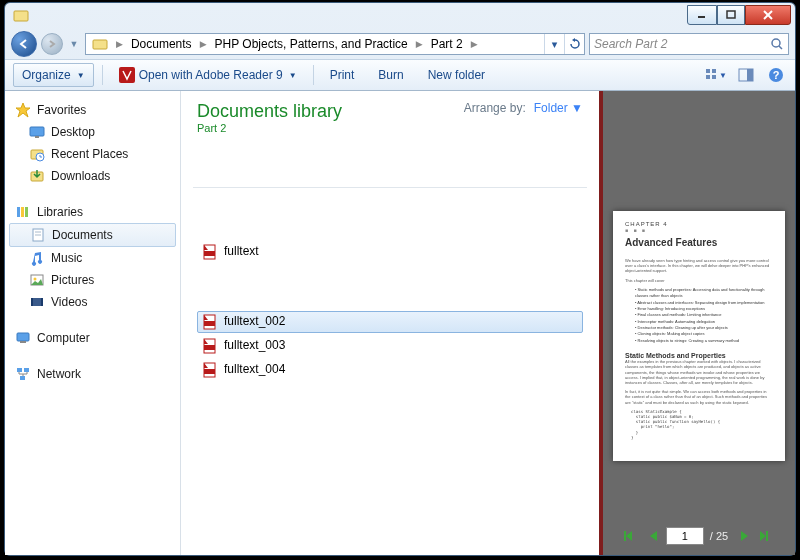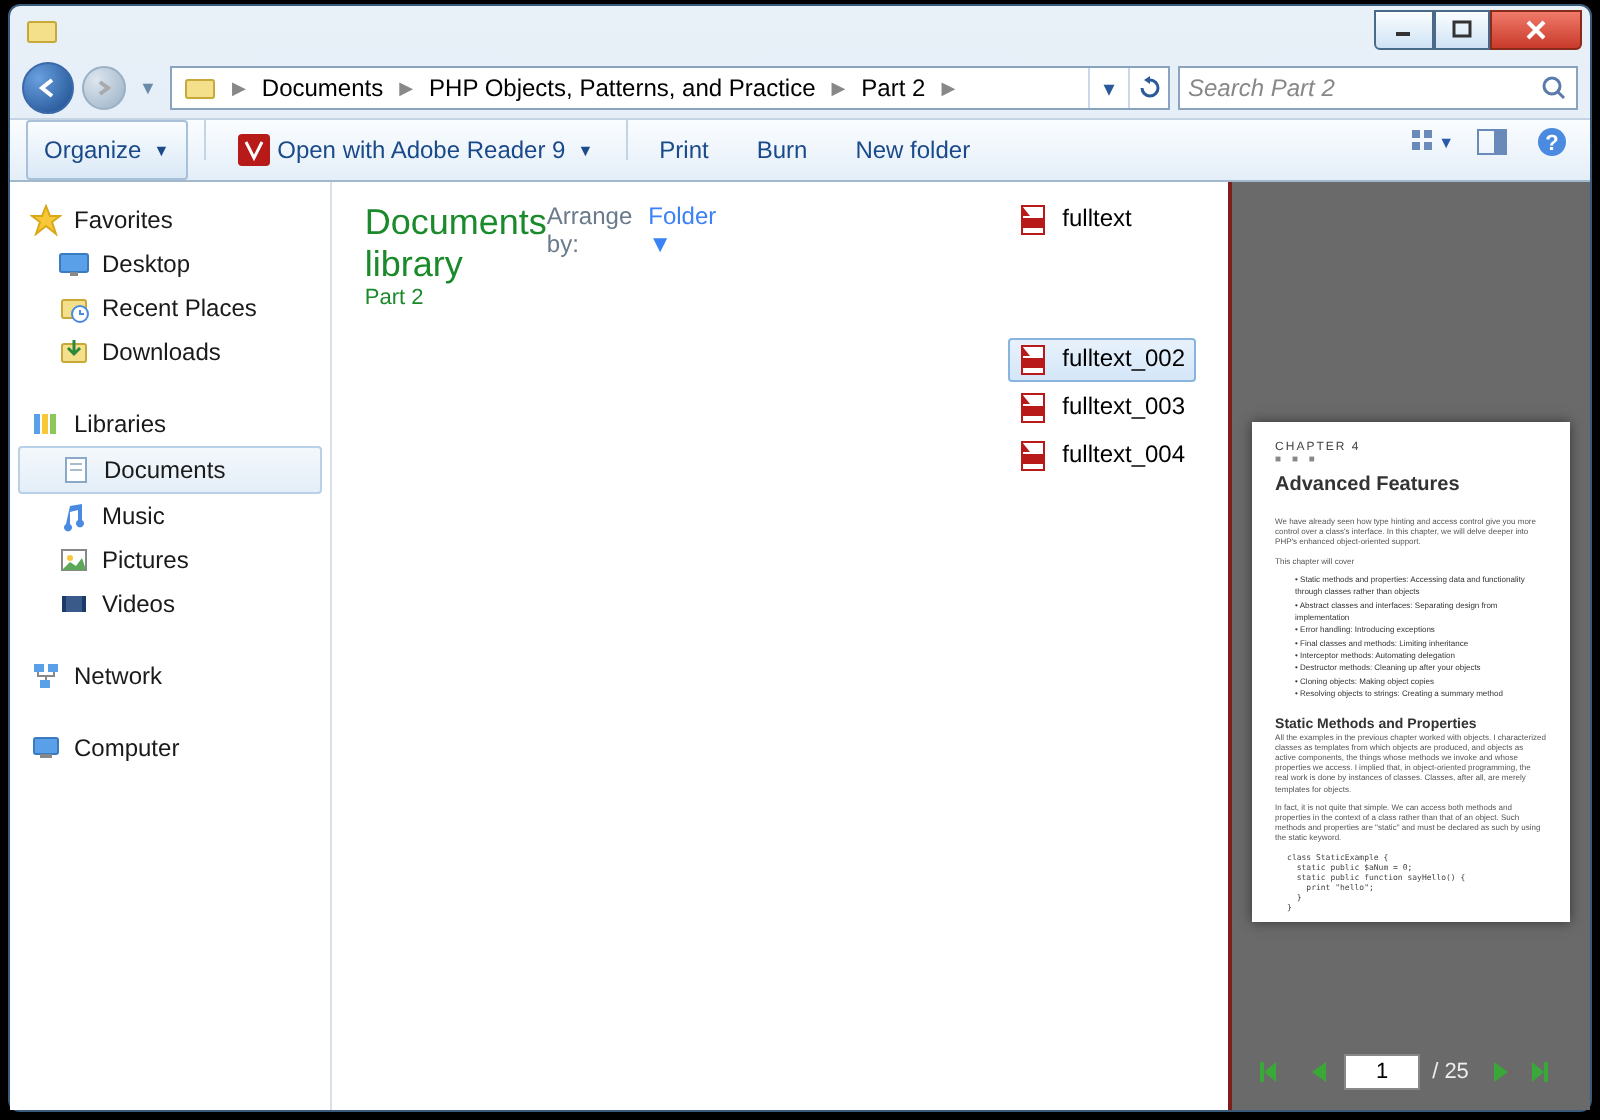"Organize" .toolbar { align-items: none -> center }
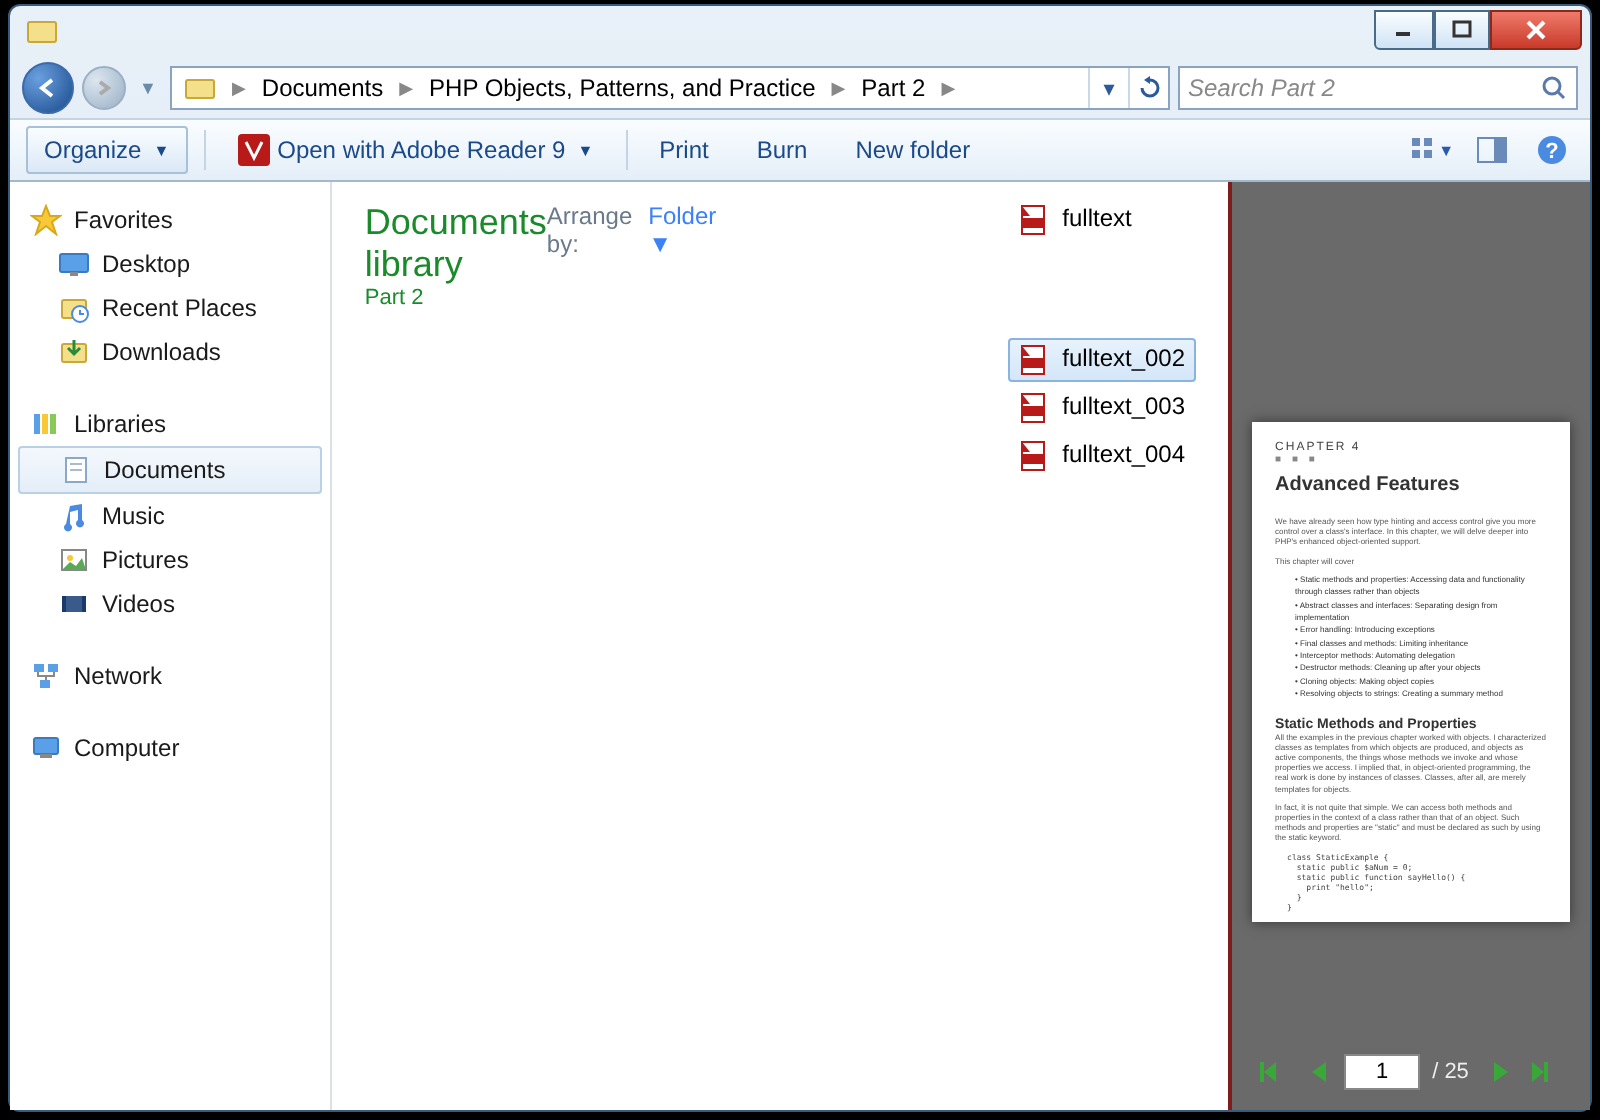"Documents library" .main { flex-direction: row -> column }
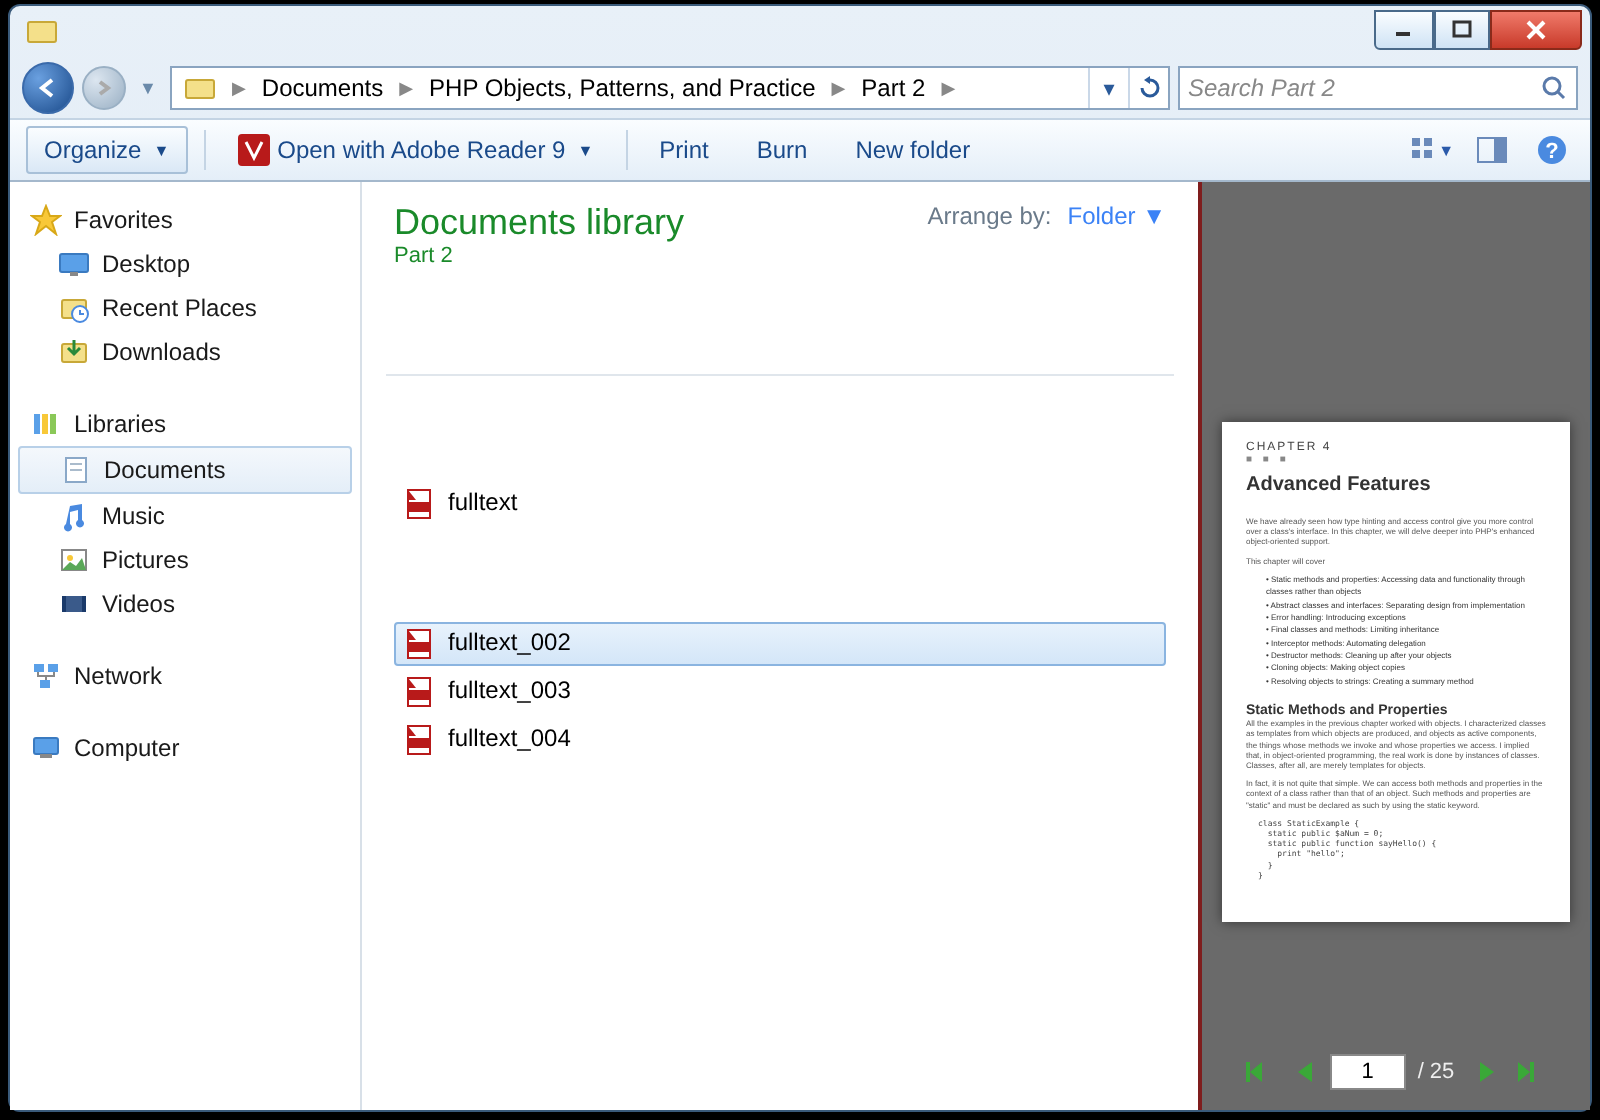"Advanced Features" .preview { border-left: 2px solid #7f1d1d -> 4px solid #7f1d1d }
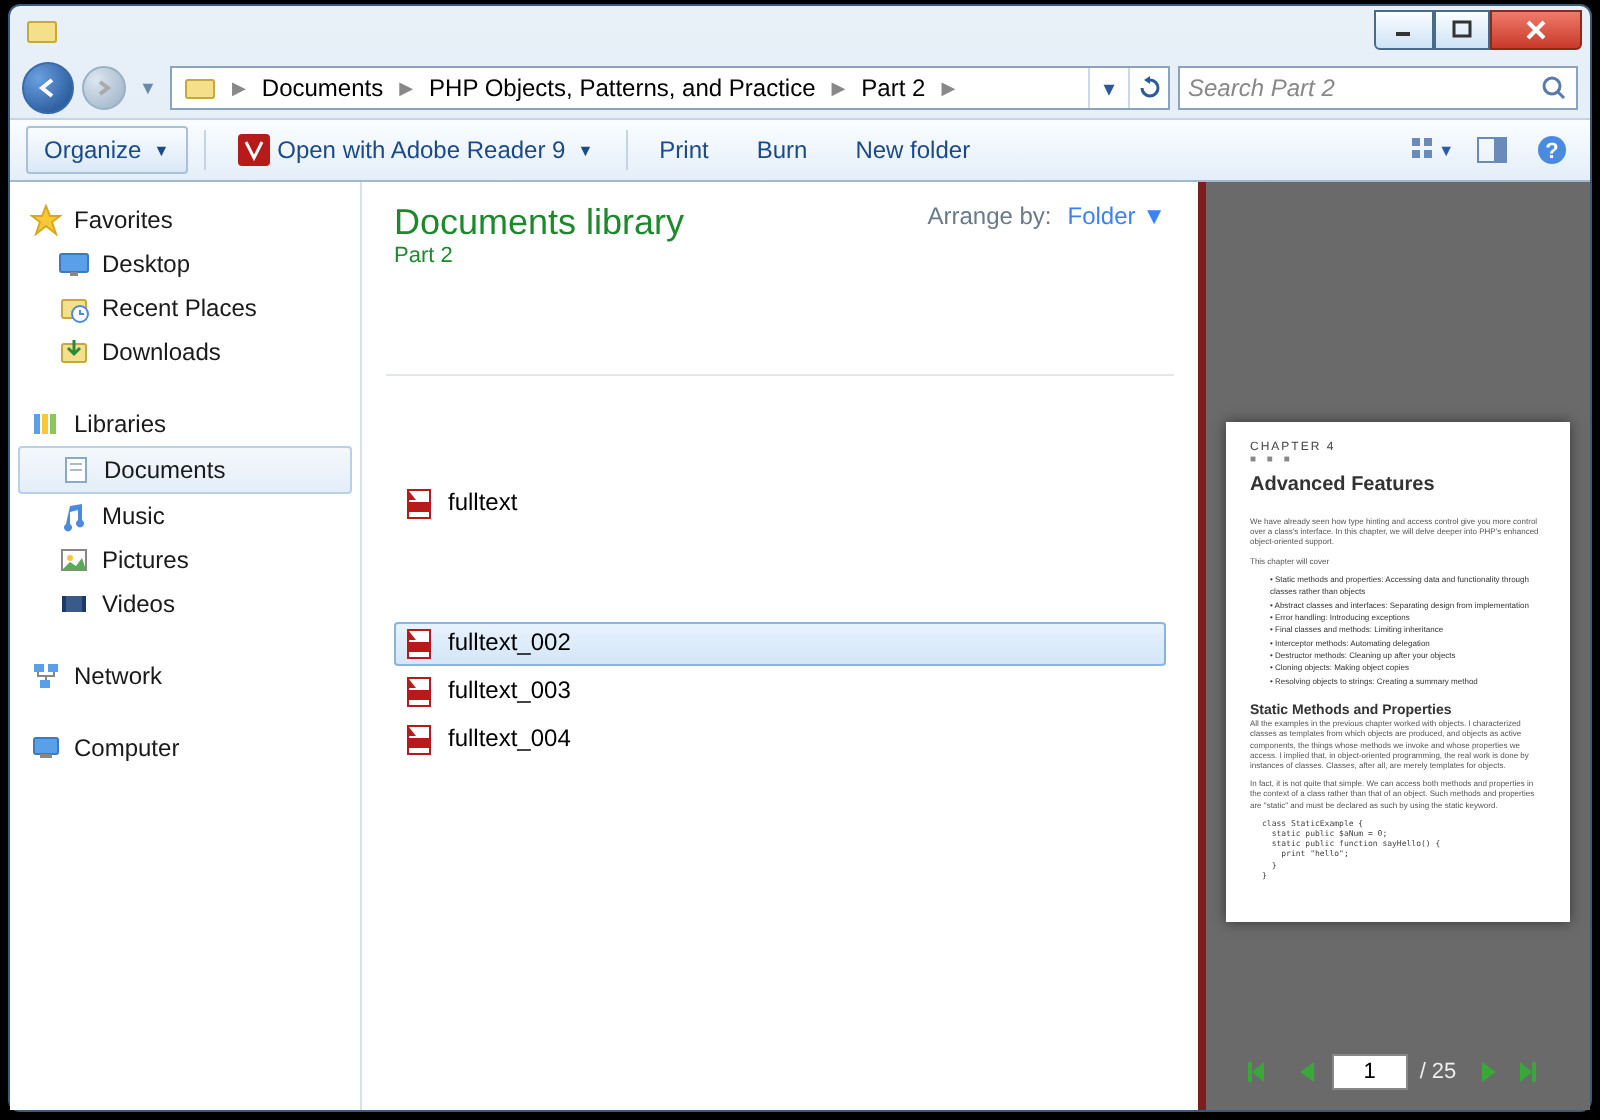"Network" div.sgroup { order: before "Computer" -> after "Computer" }
